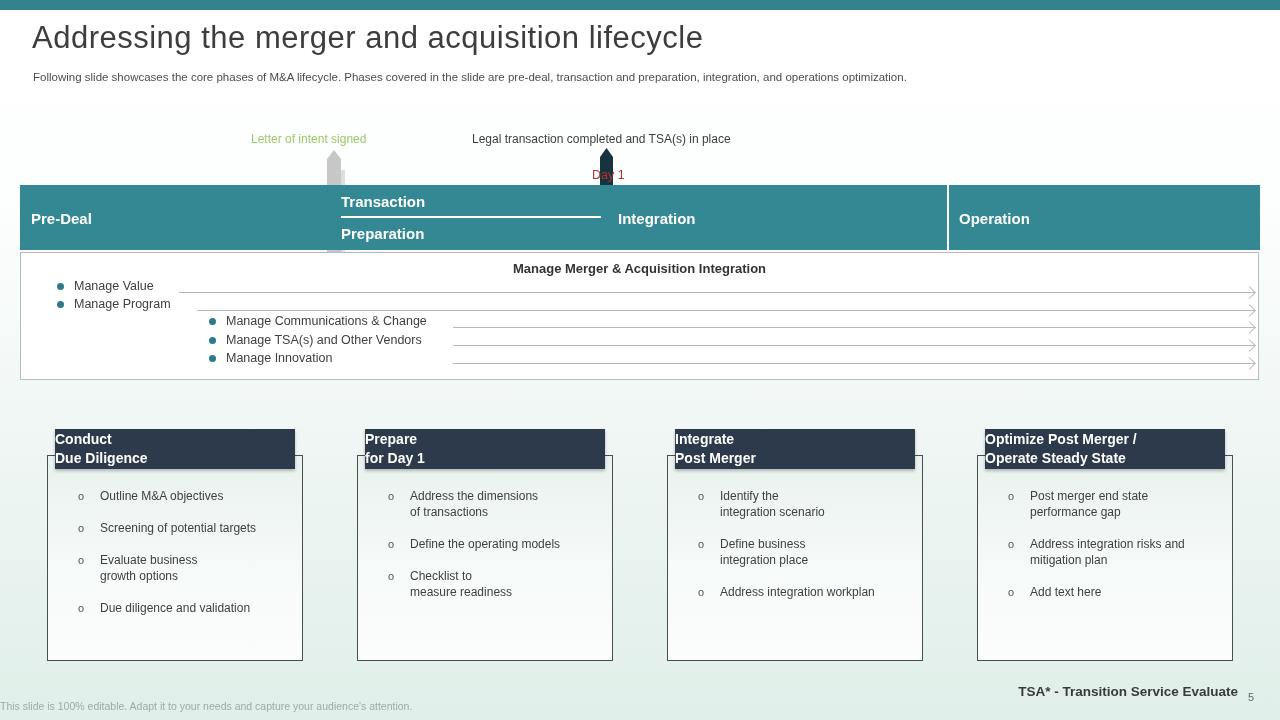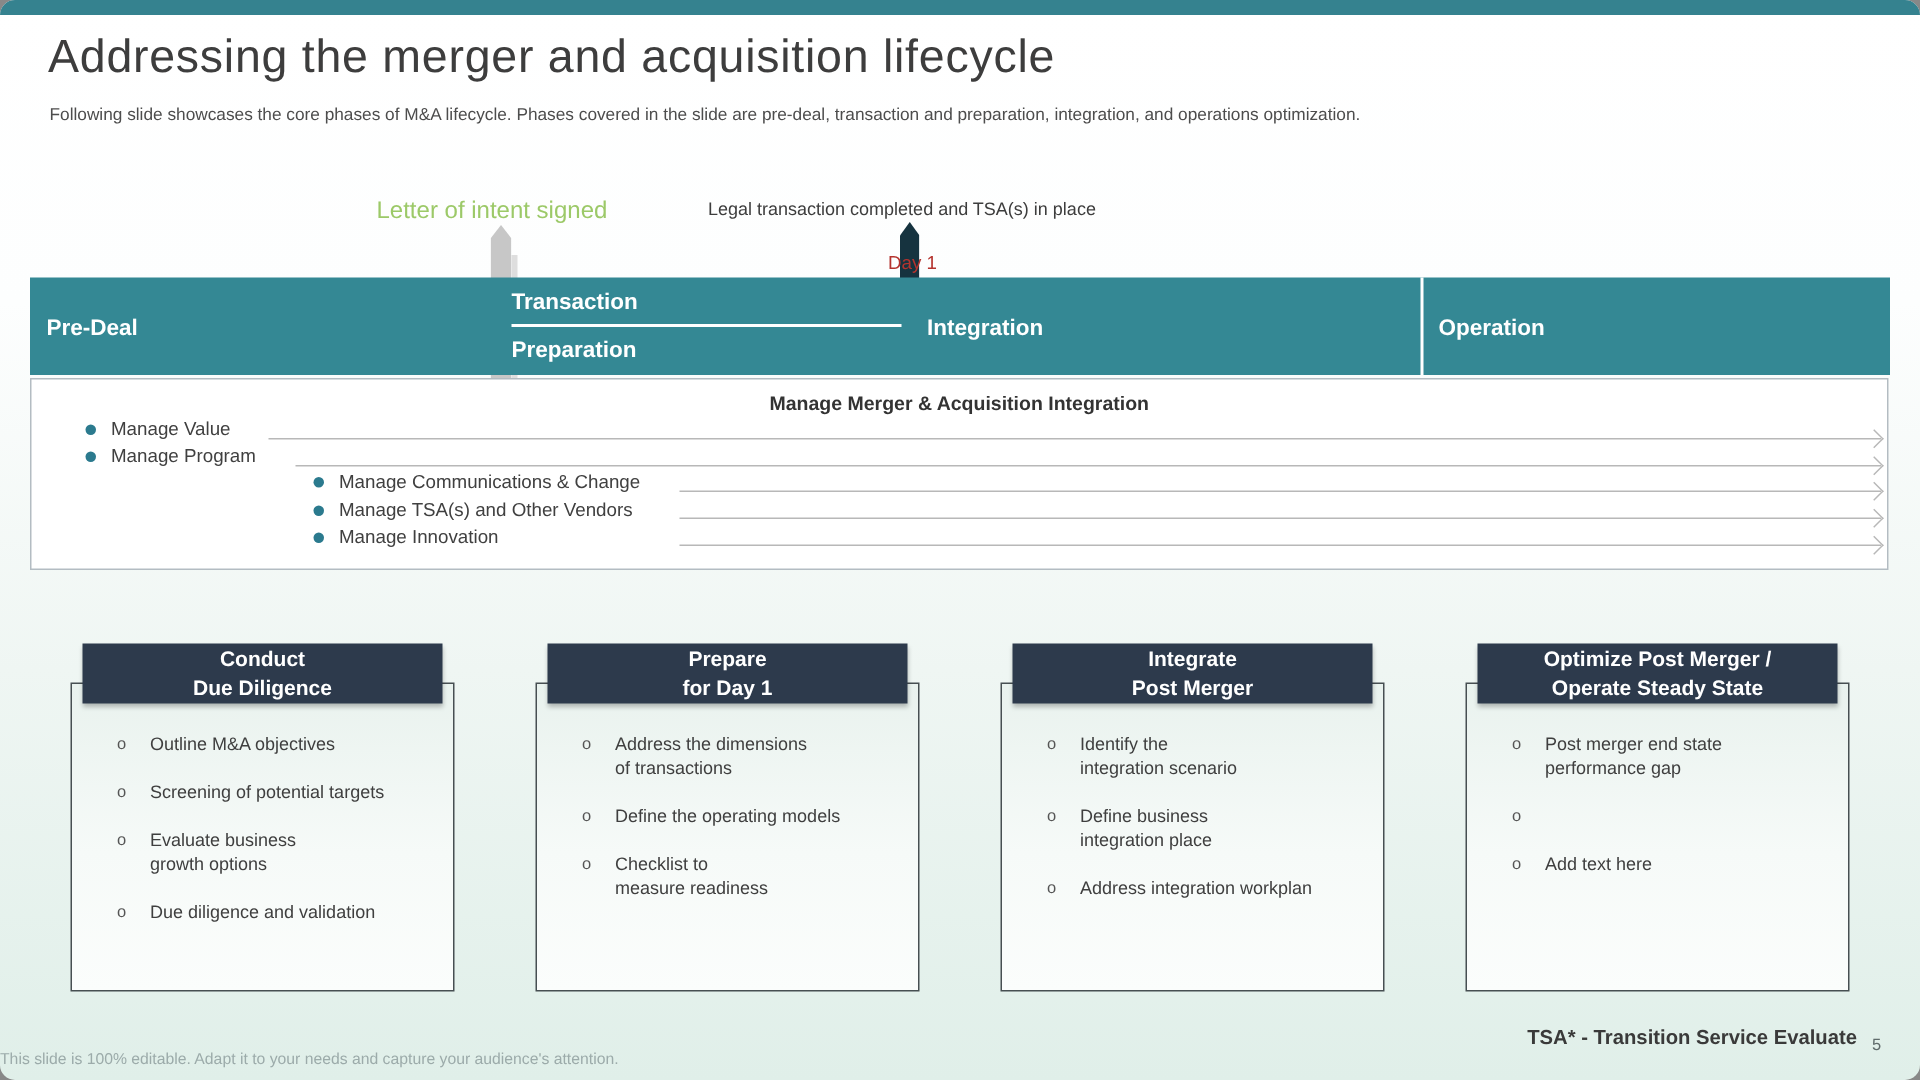"Addressing the merger and acquisition" .slide { border-radius: 10px -> none }
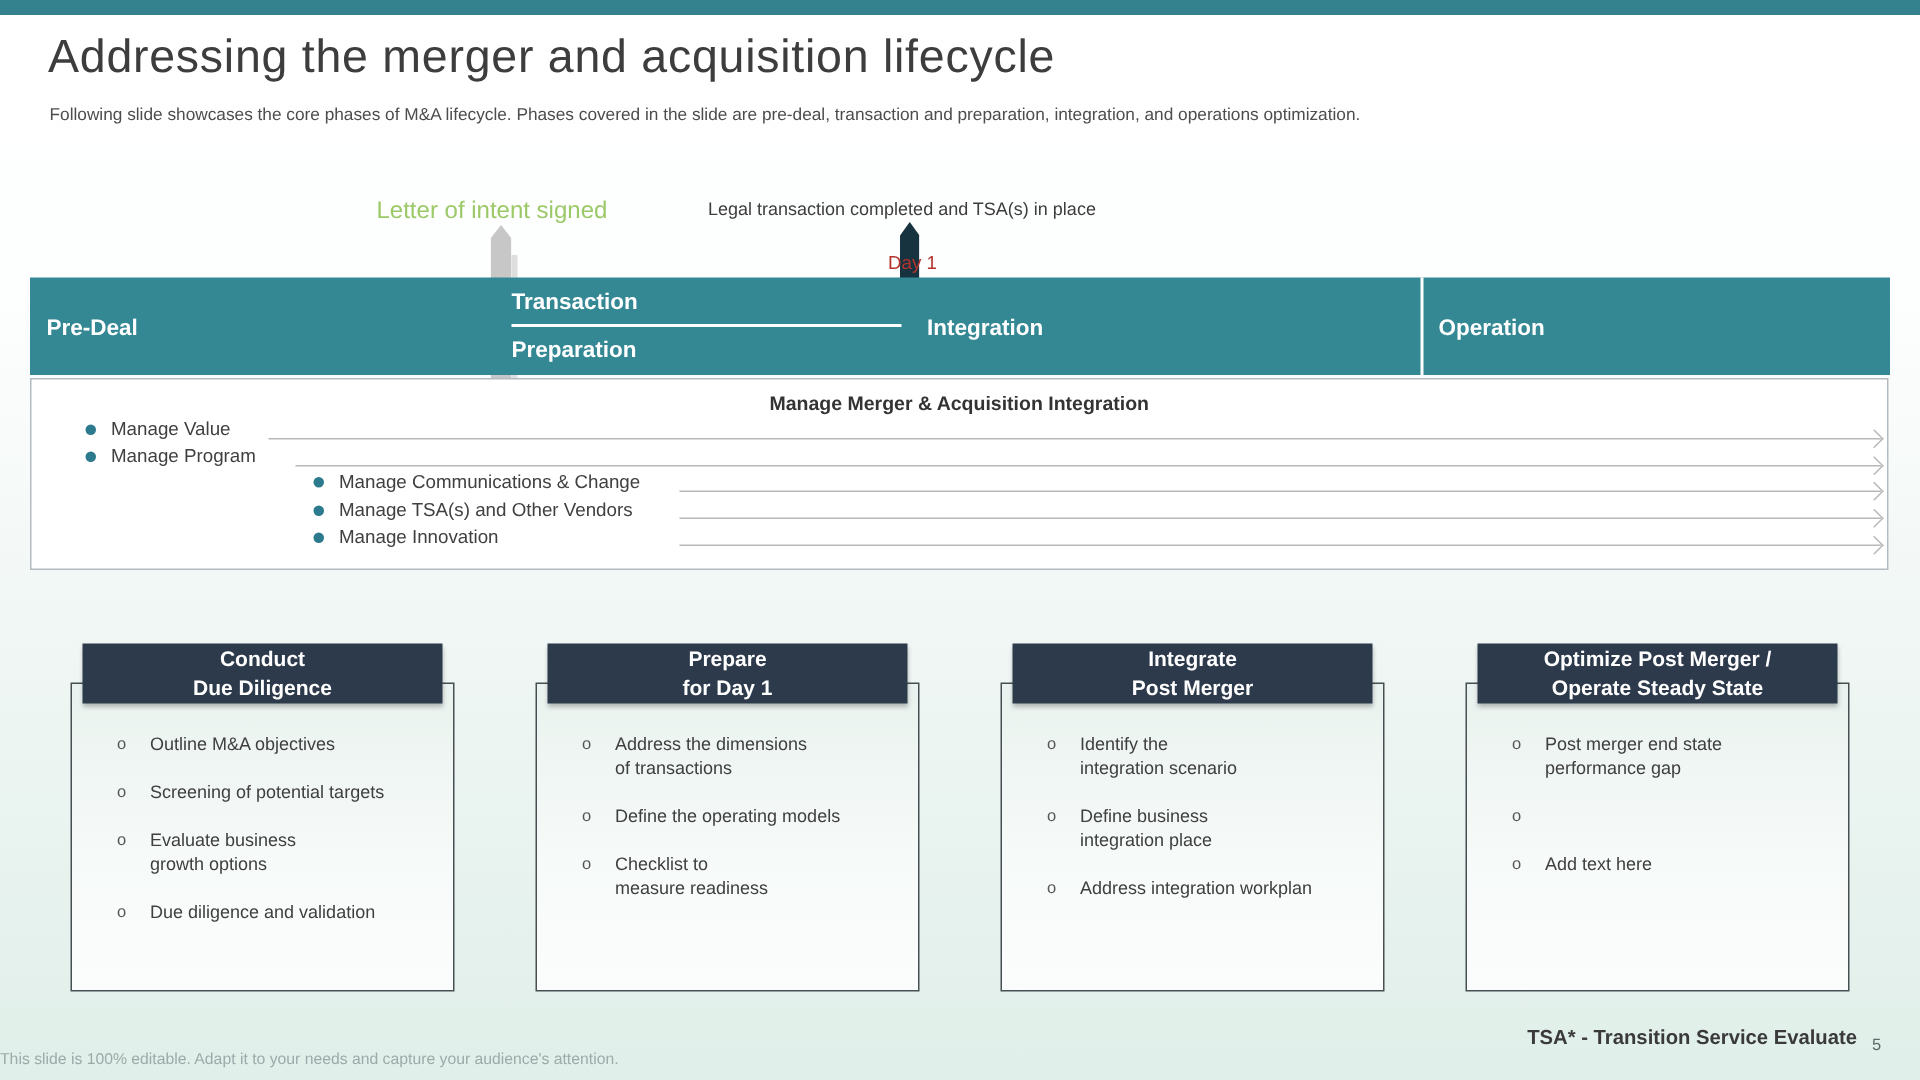"Letter of intent signed" .loi-label { font-size: 16px -> 12px }
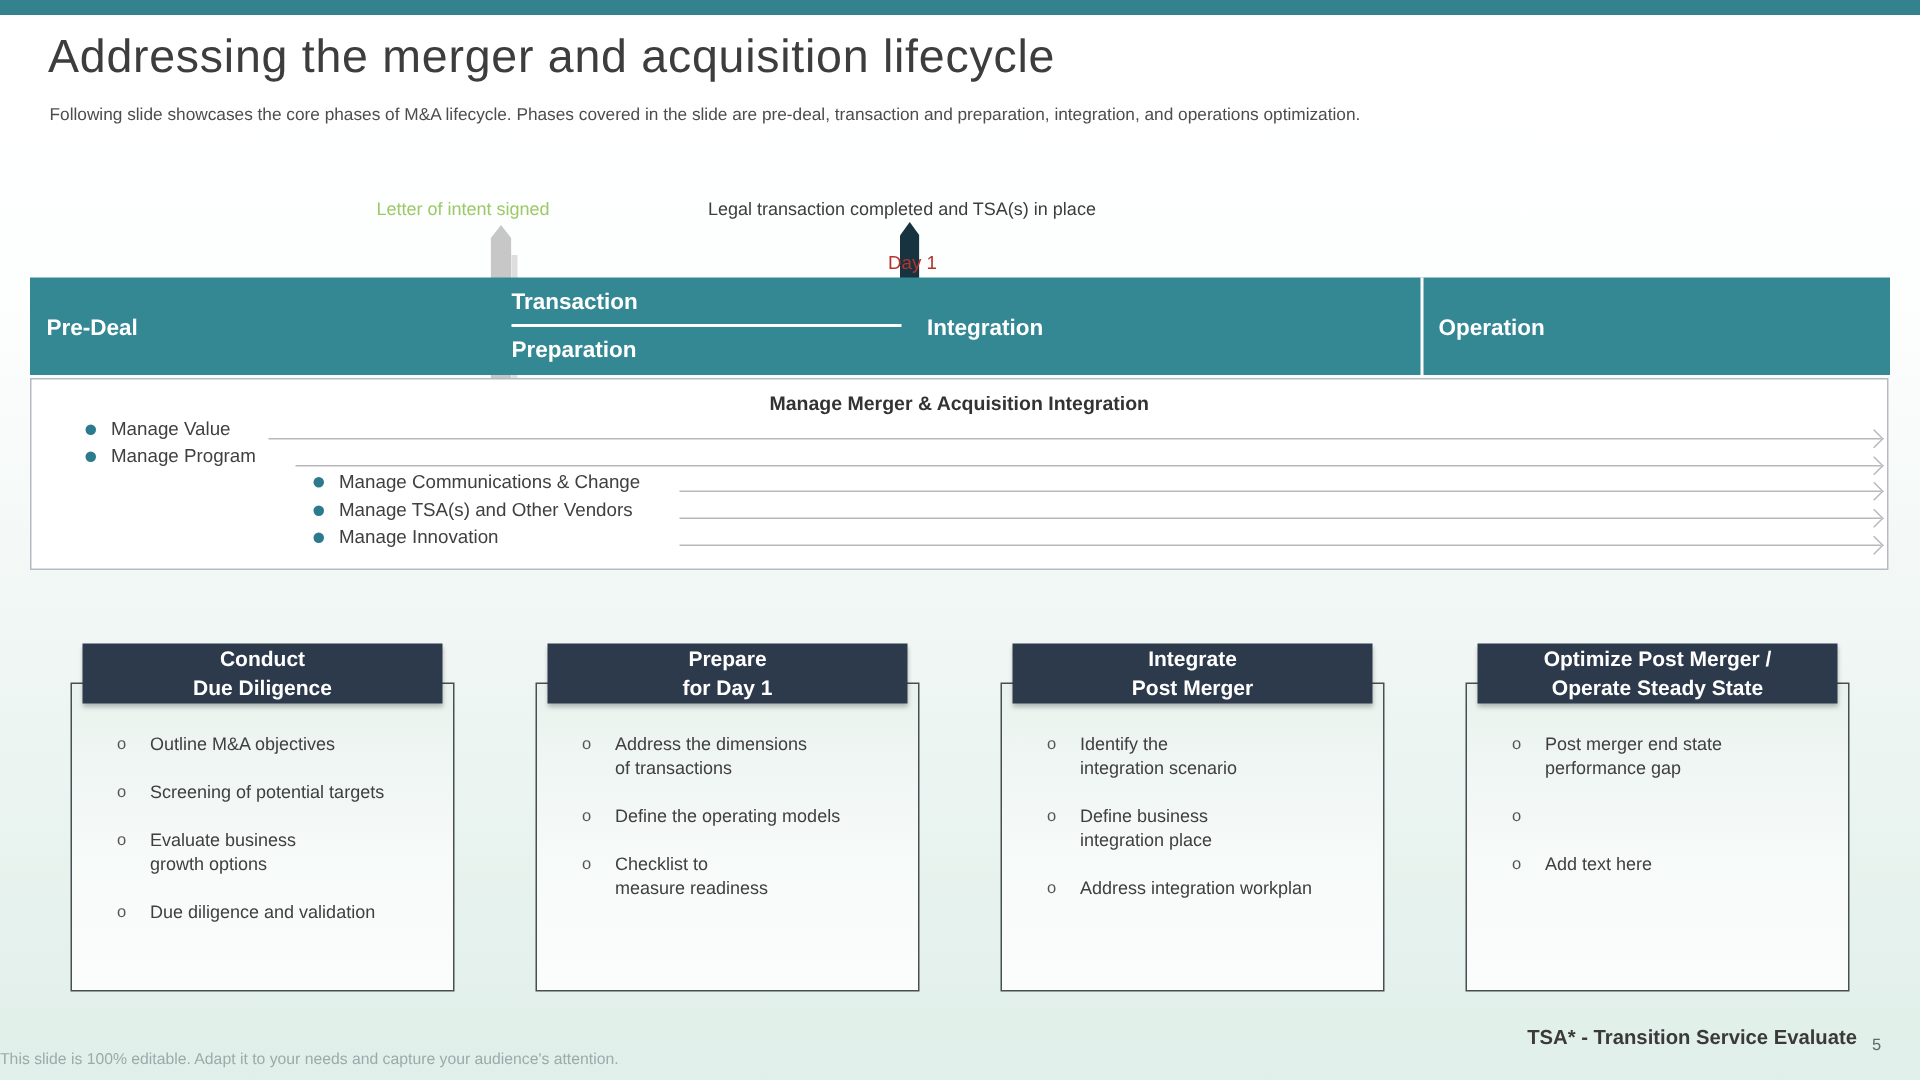"Conduct" .card-header { text-align: center -> left }
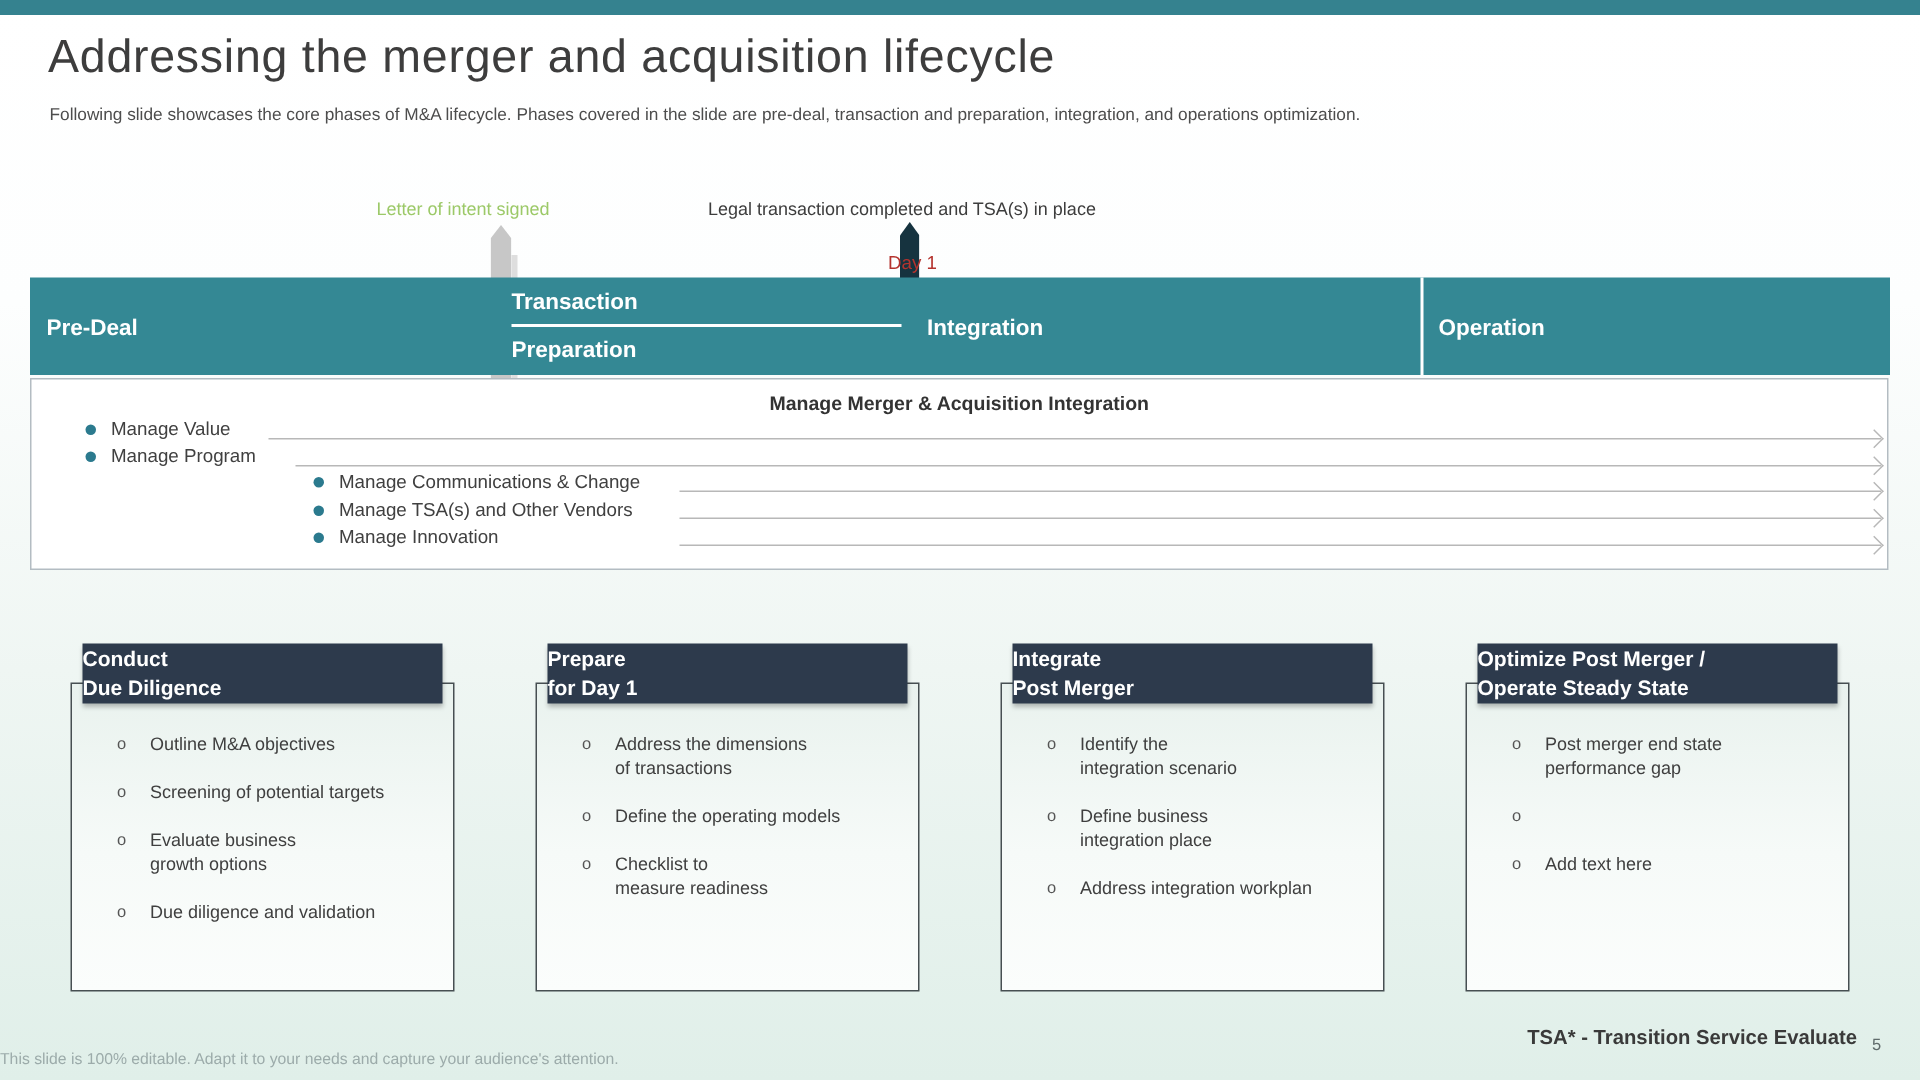"Address integration risks and" span.txt { html: none -> <span>Address integration risks and mitigation plan</span> }
